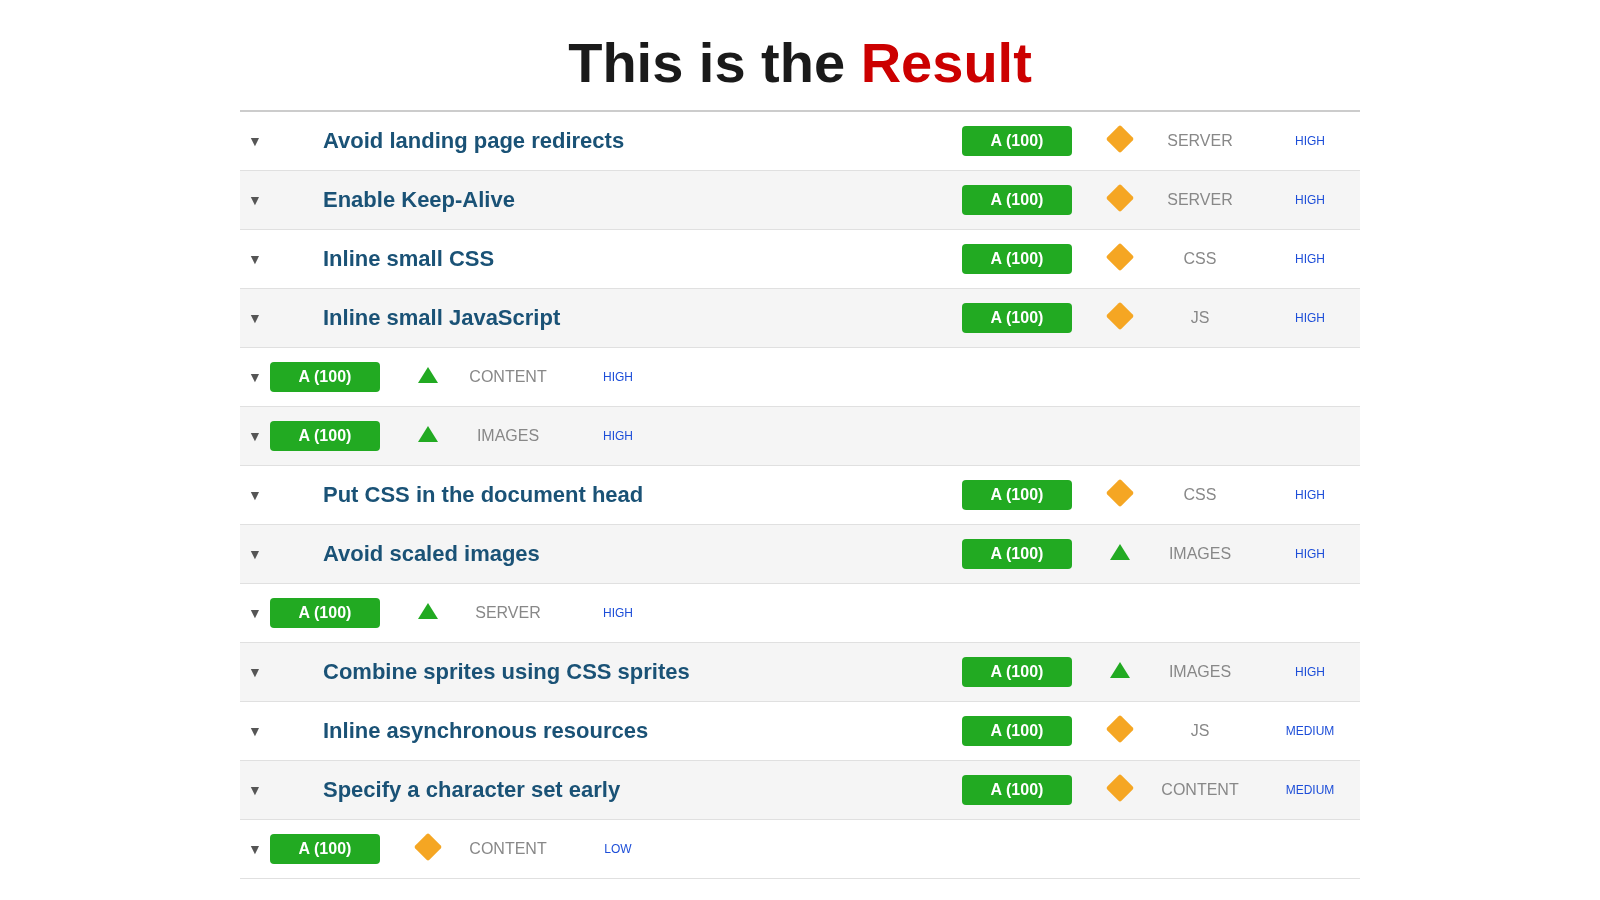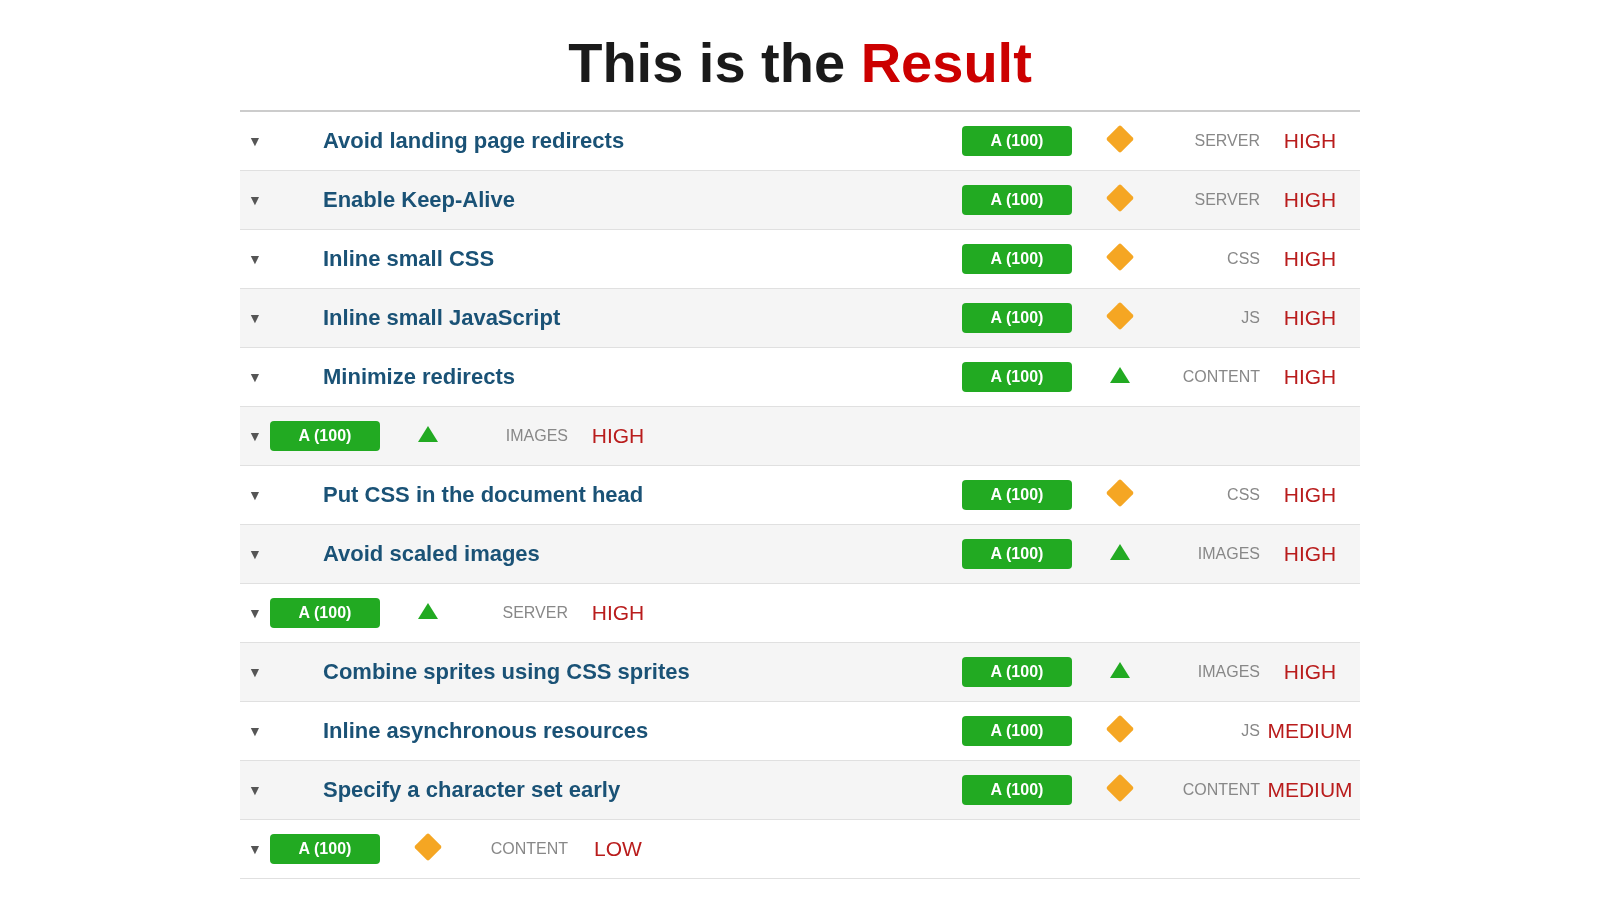"SERVER" .category-cell { text-align: right -> center }
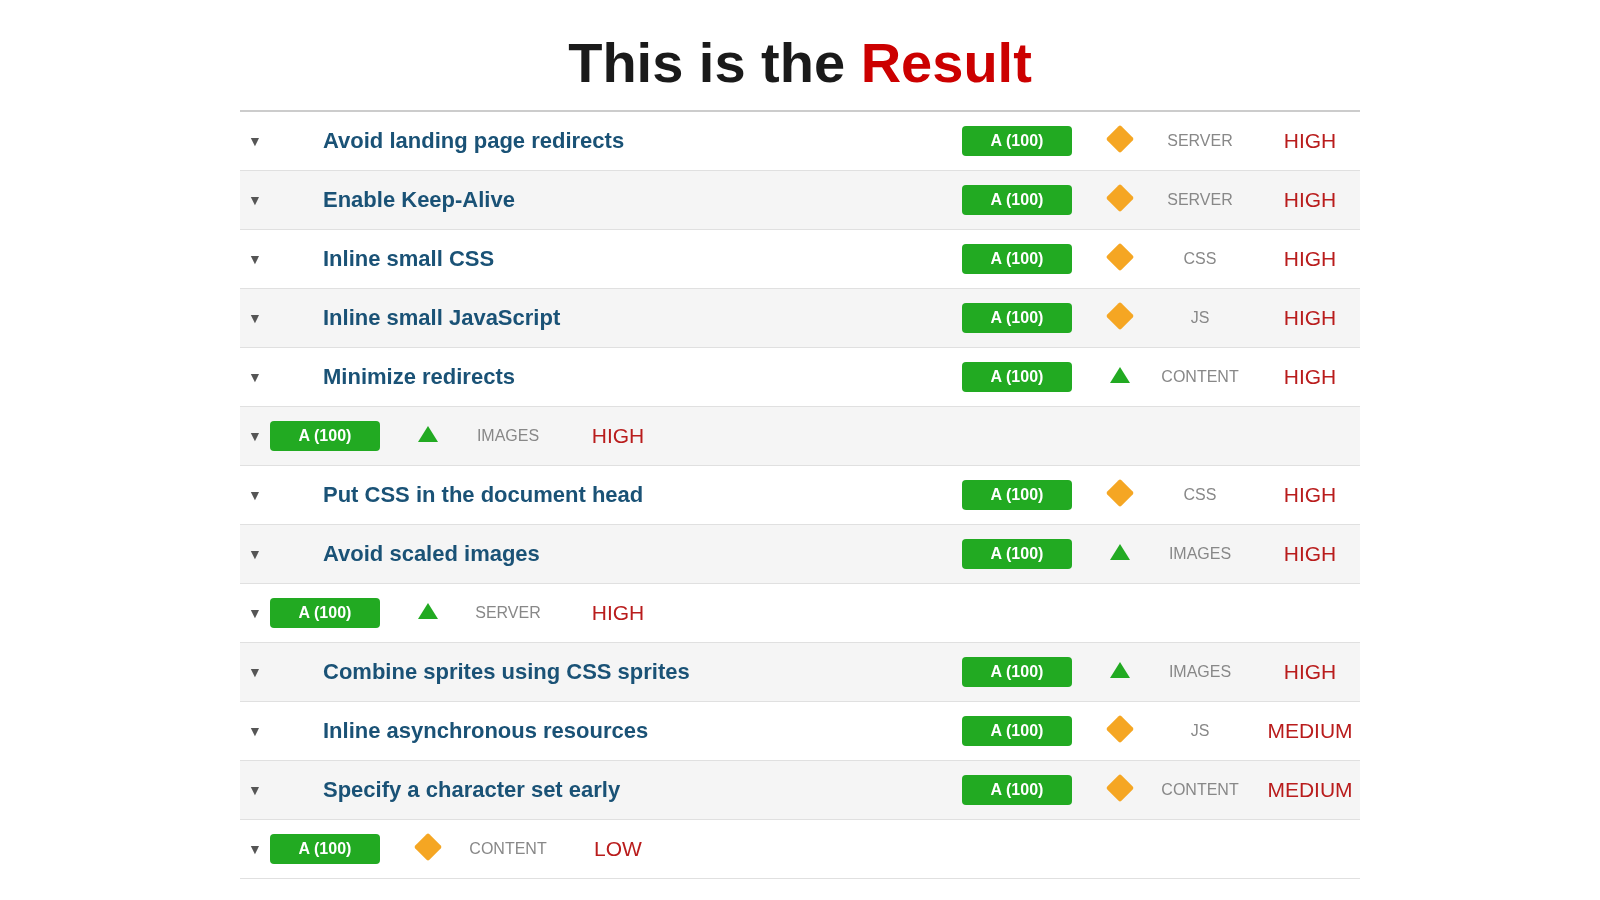"HIGH" .priority-cell { color: #b91c1c -> #1d4ed8; font-size: 21px -> 12px }
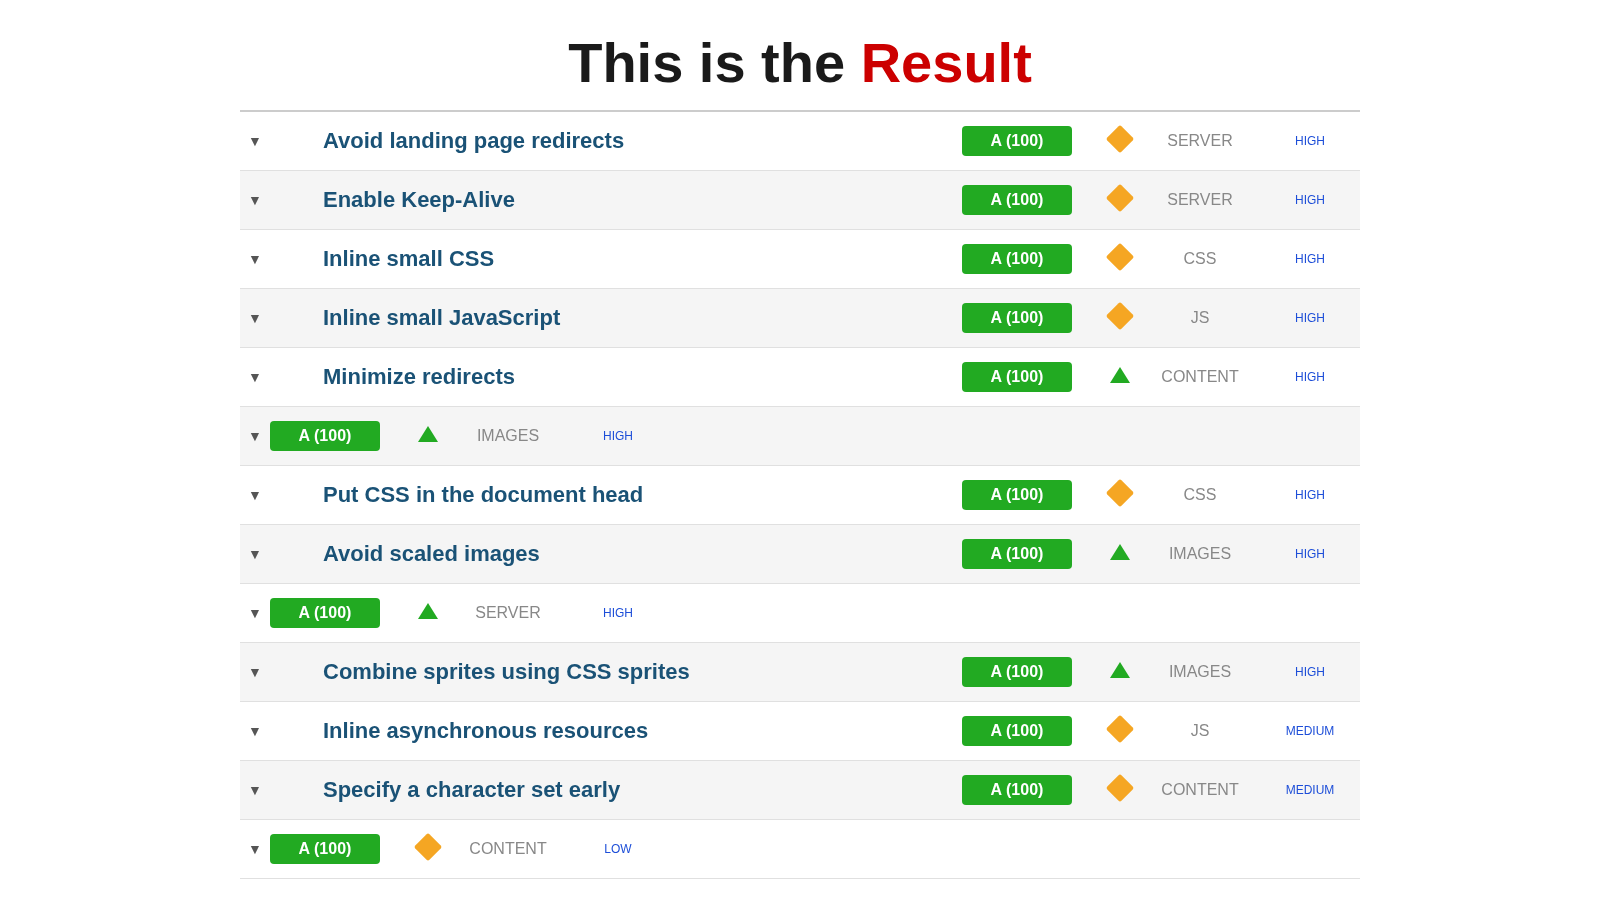"Minimize redirects" div.row-title { html: <div>Minimize redirects</div> -> none }
